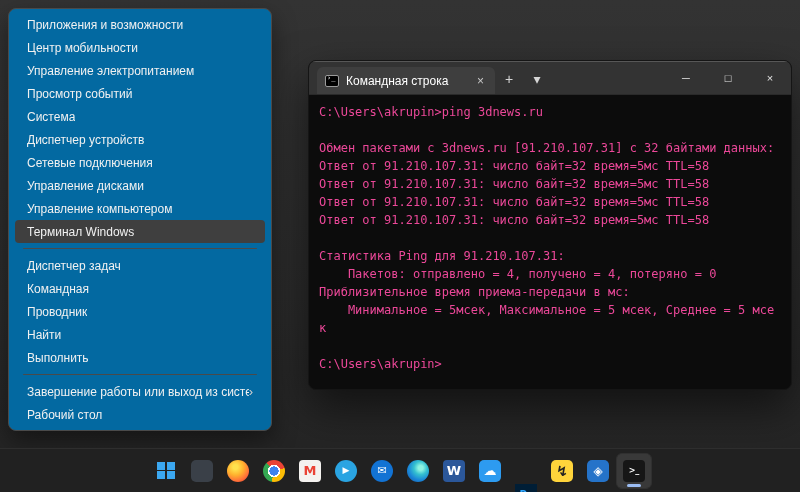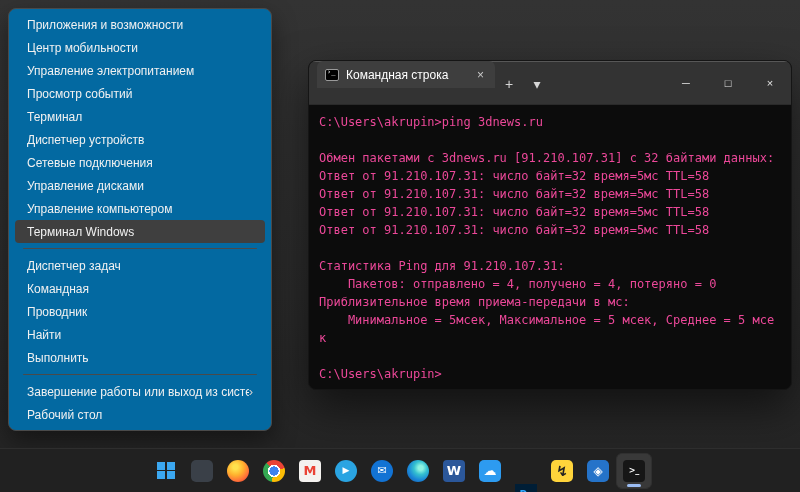"Командная строка" .tabbar { align-items: flex-start -> flex-end; height: 44px -> 34px }
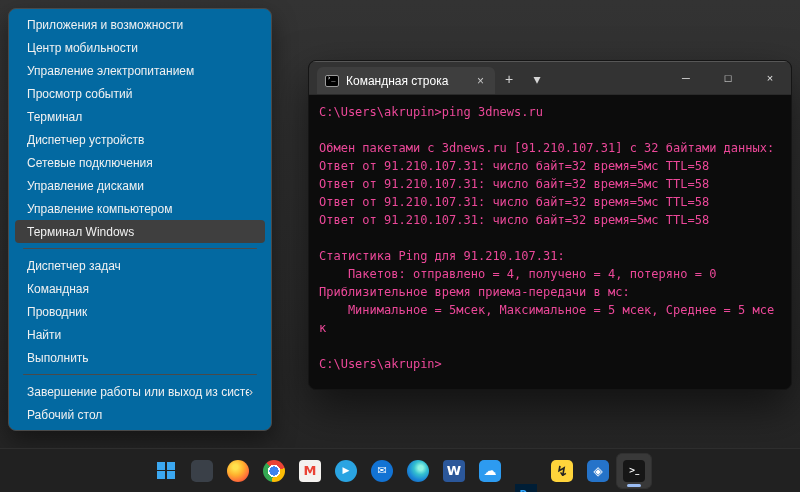"Терминал" span.mi-label { text: Терминал -> Система }
